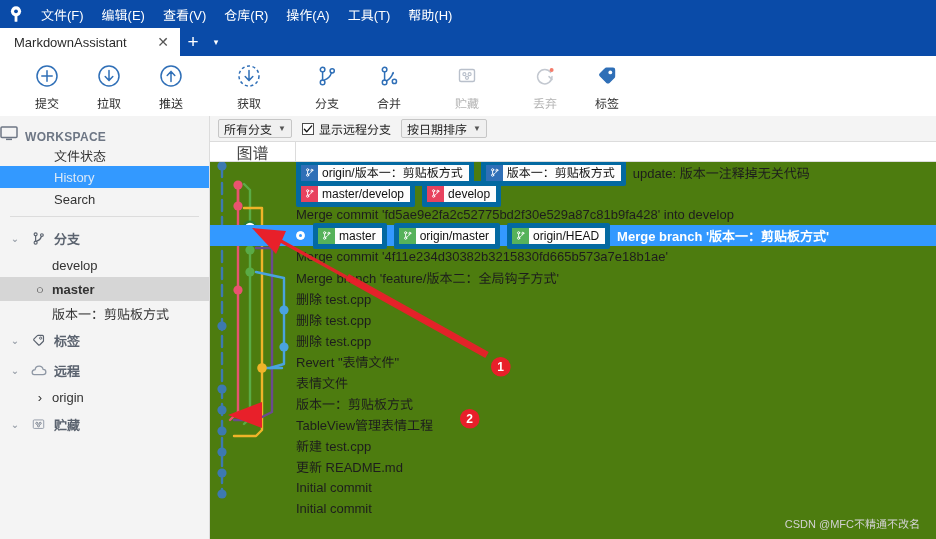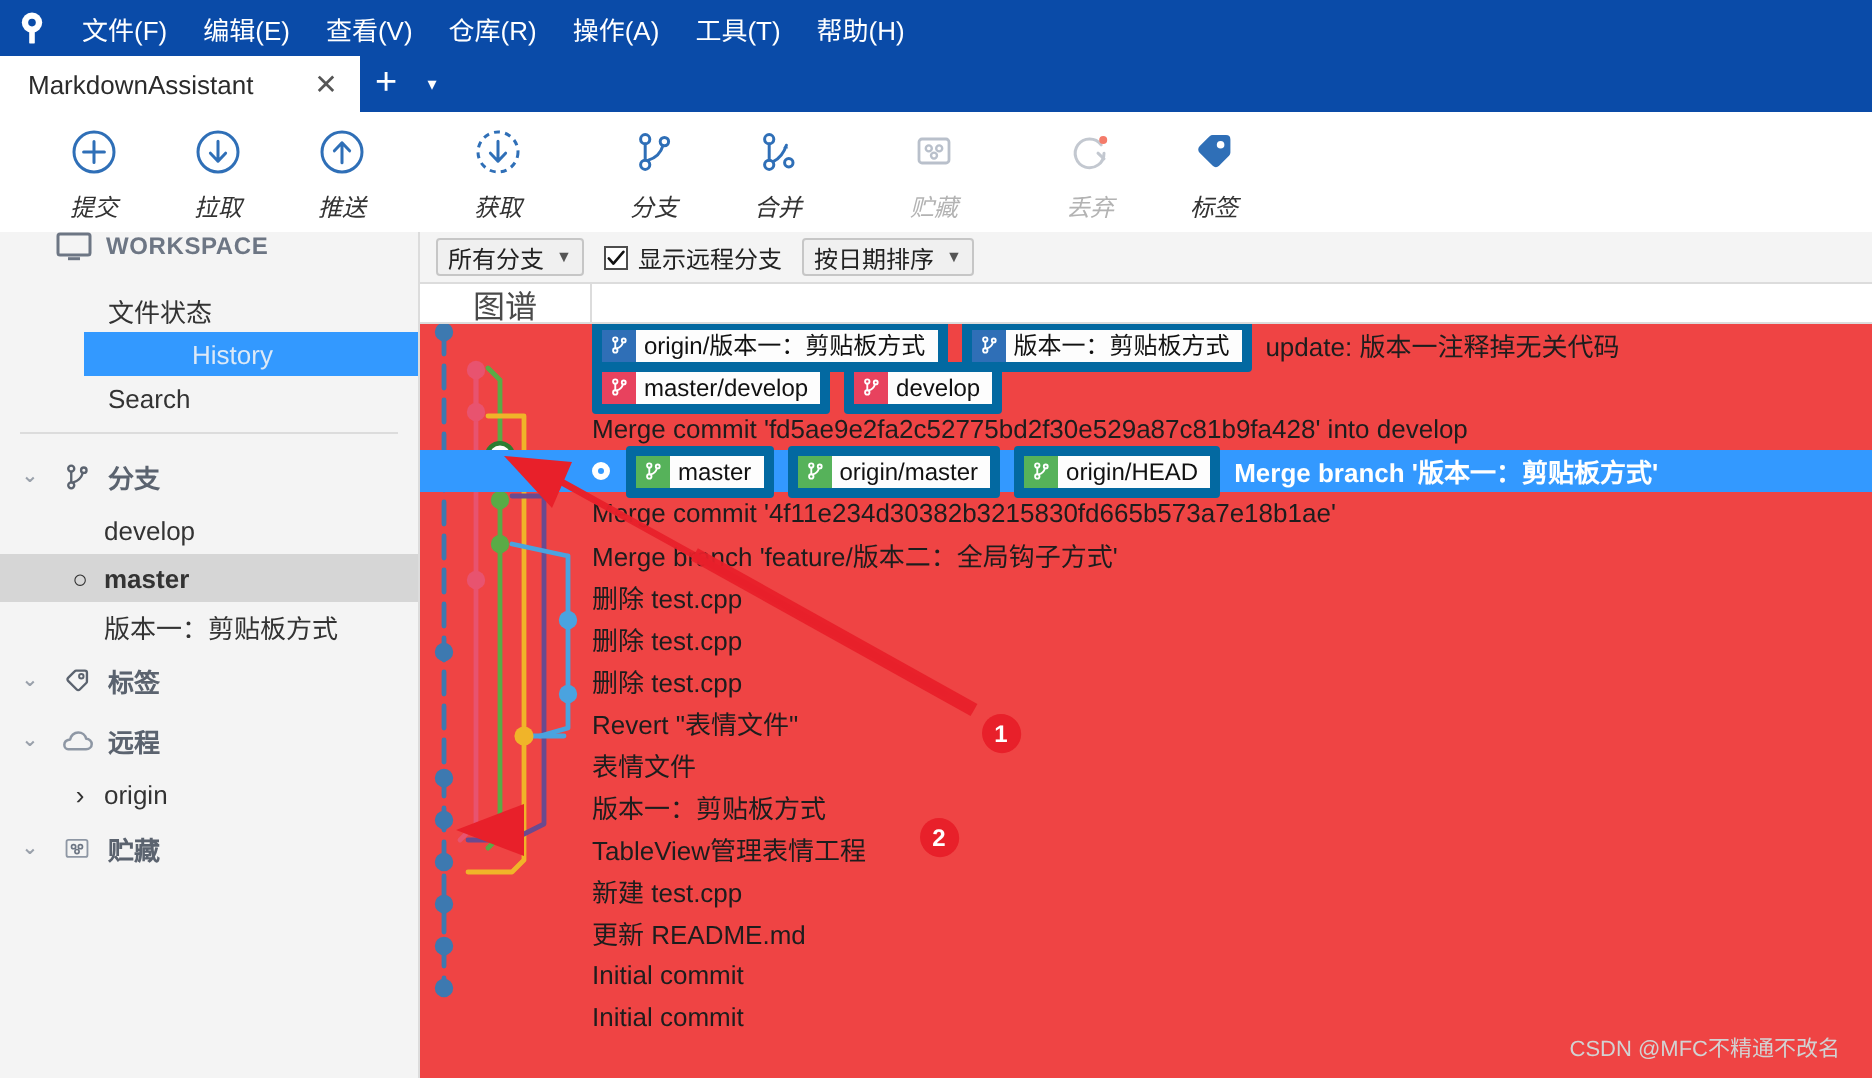"提交" .tbtn { font-style: italic -> none }
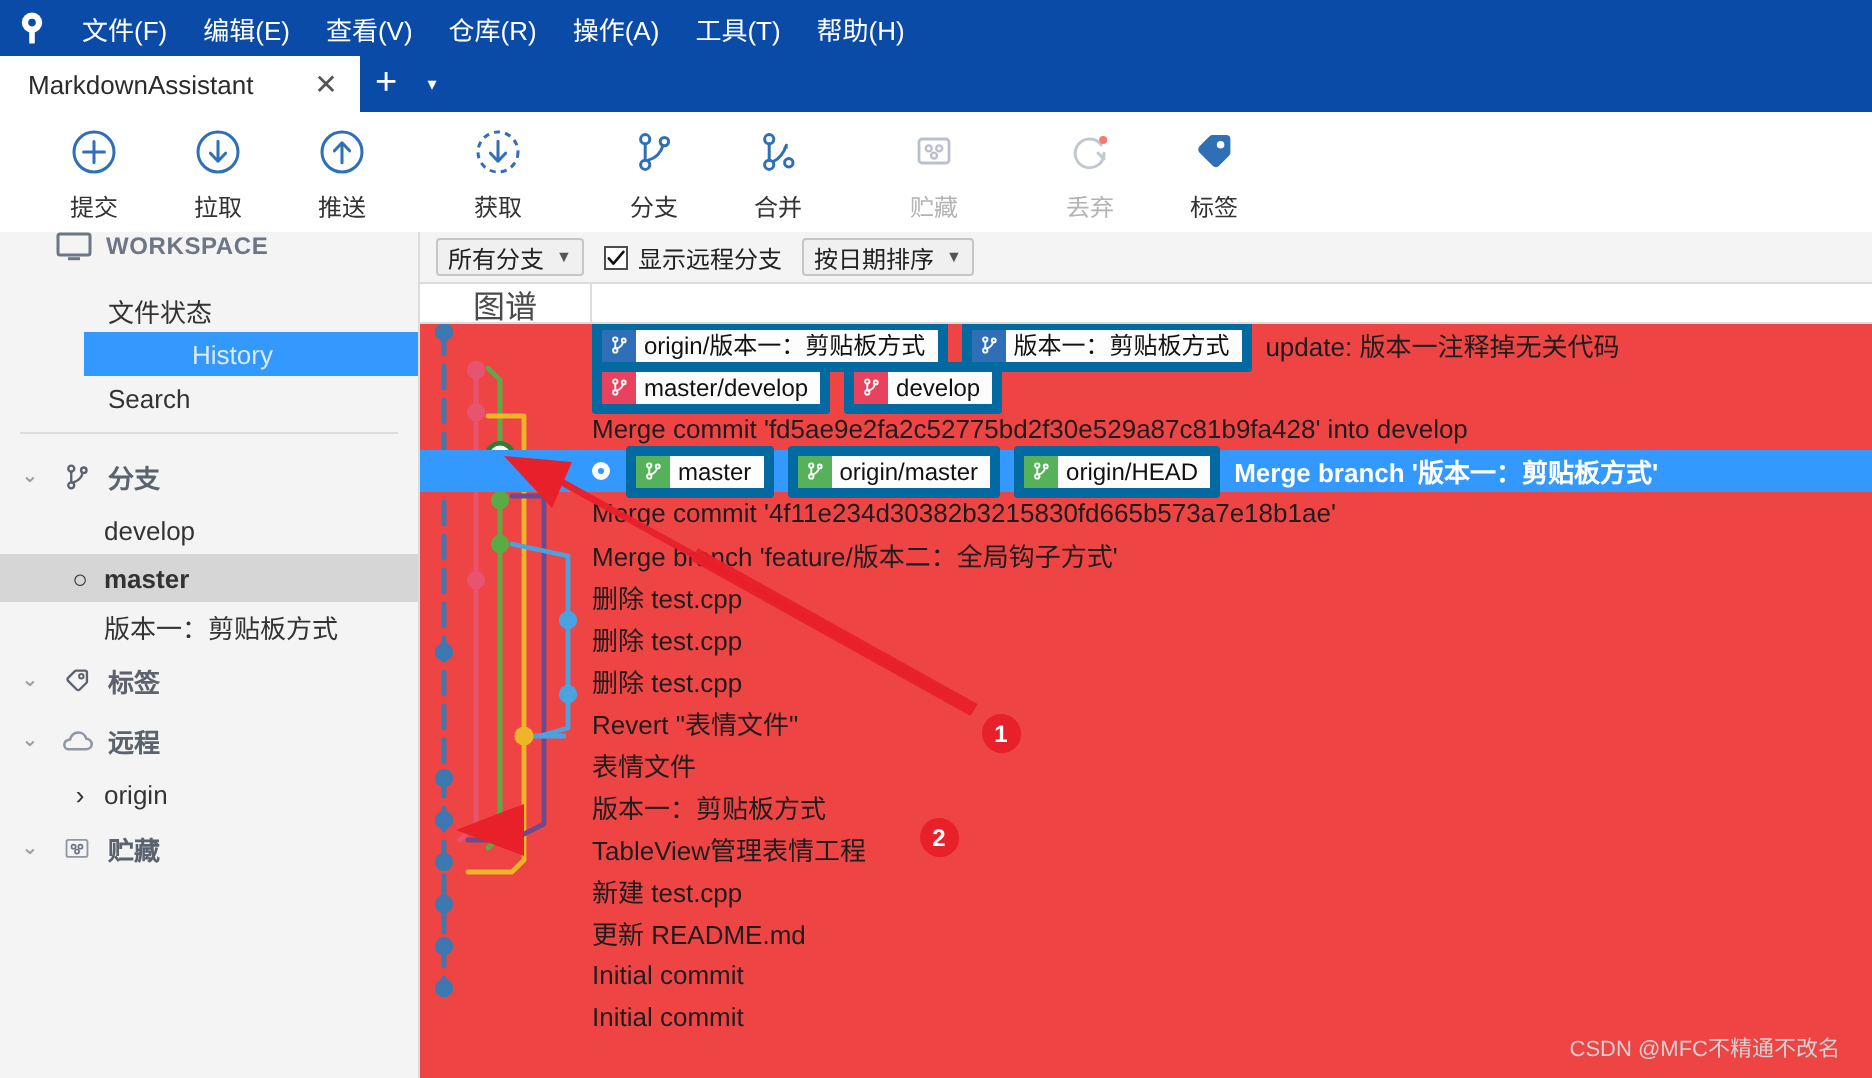"WORKSPACE" .sb-head { align-items: flex-start -> flex-end; padding-left: 28px -> none }
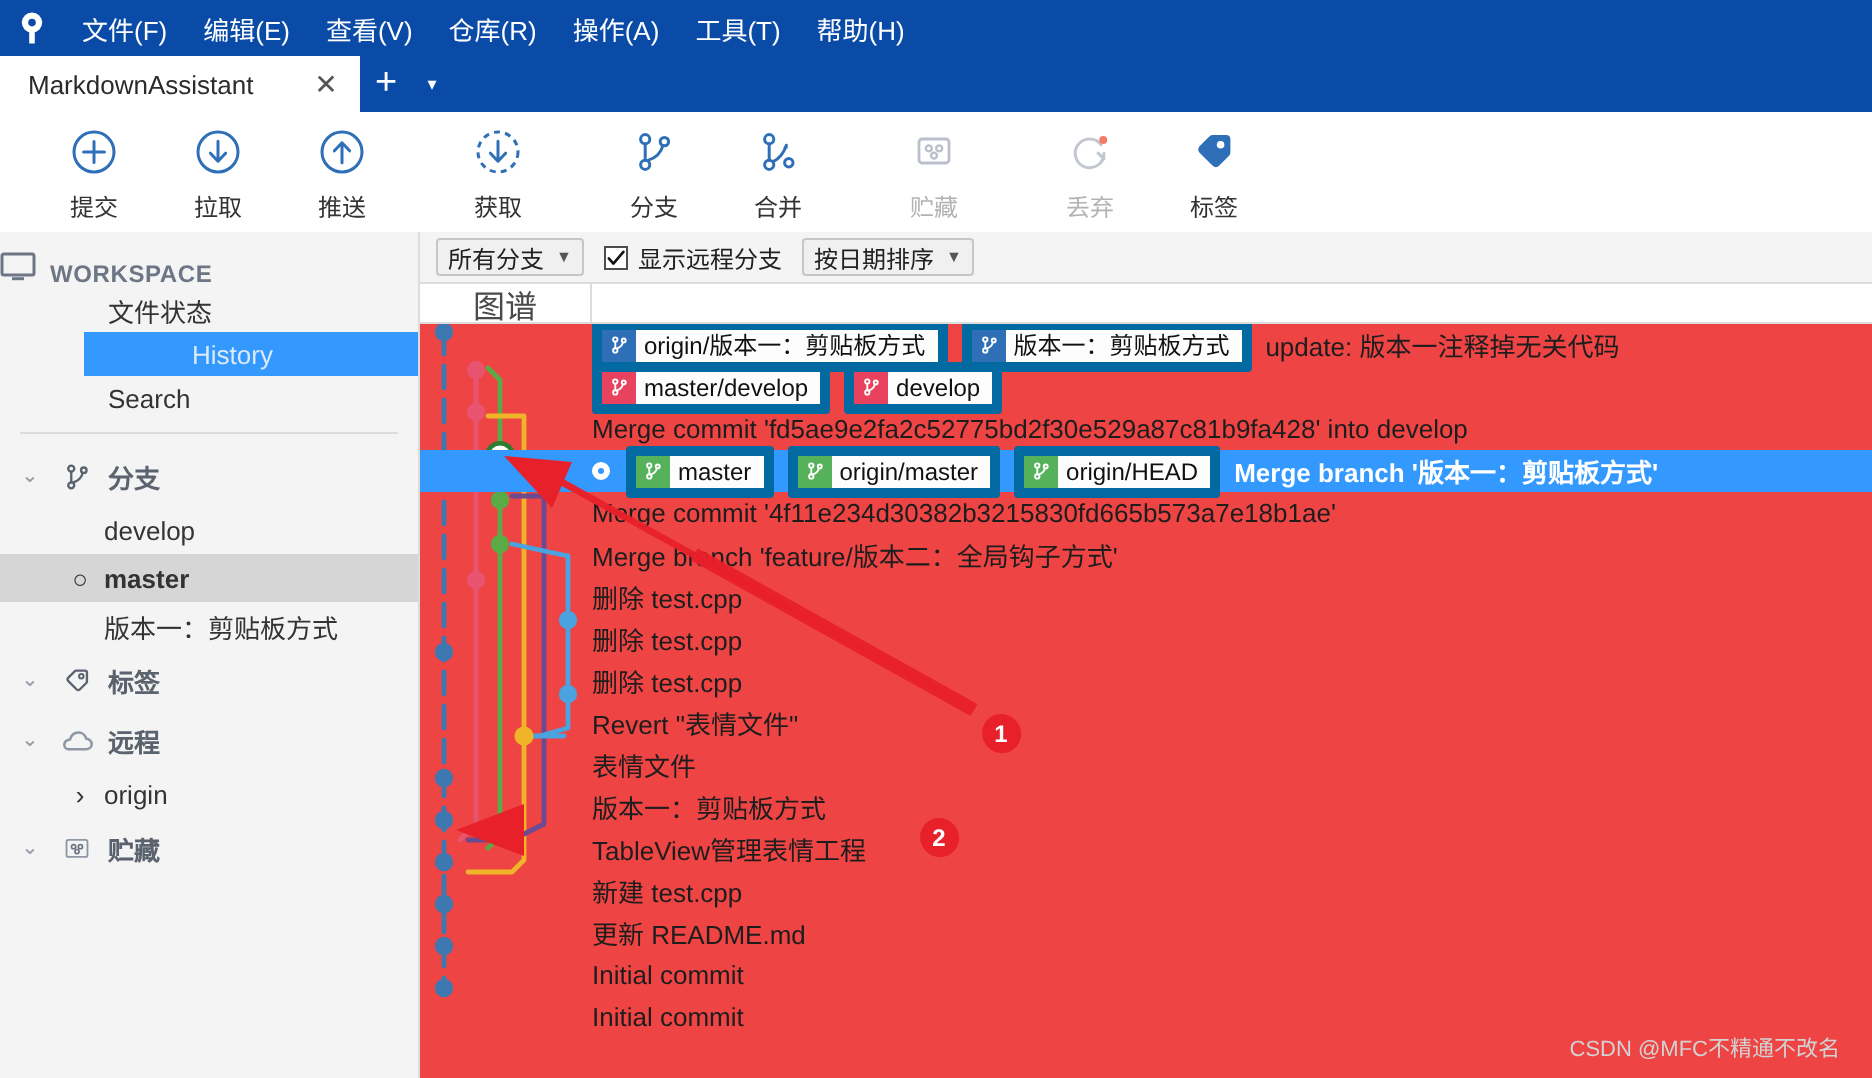"所有分支" .main { background: #ef4444 -> #4d7c0f }
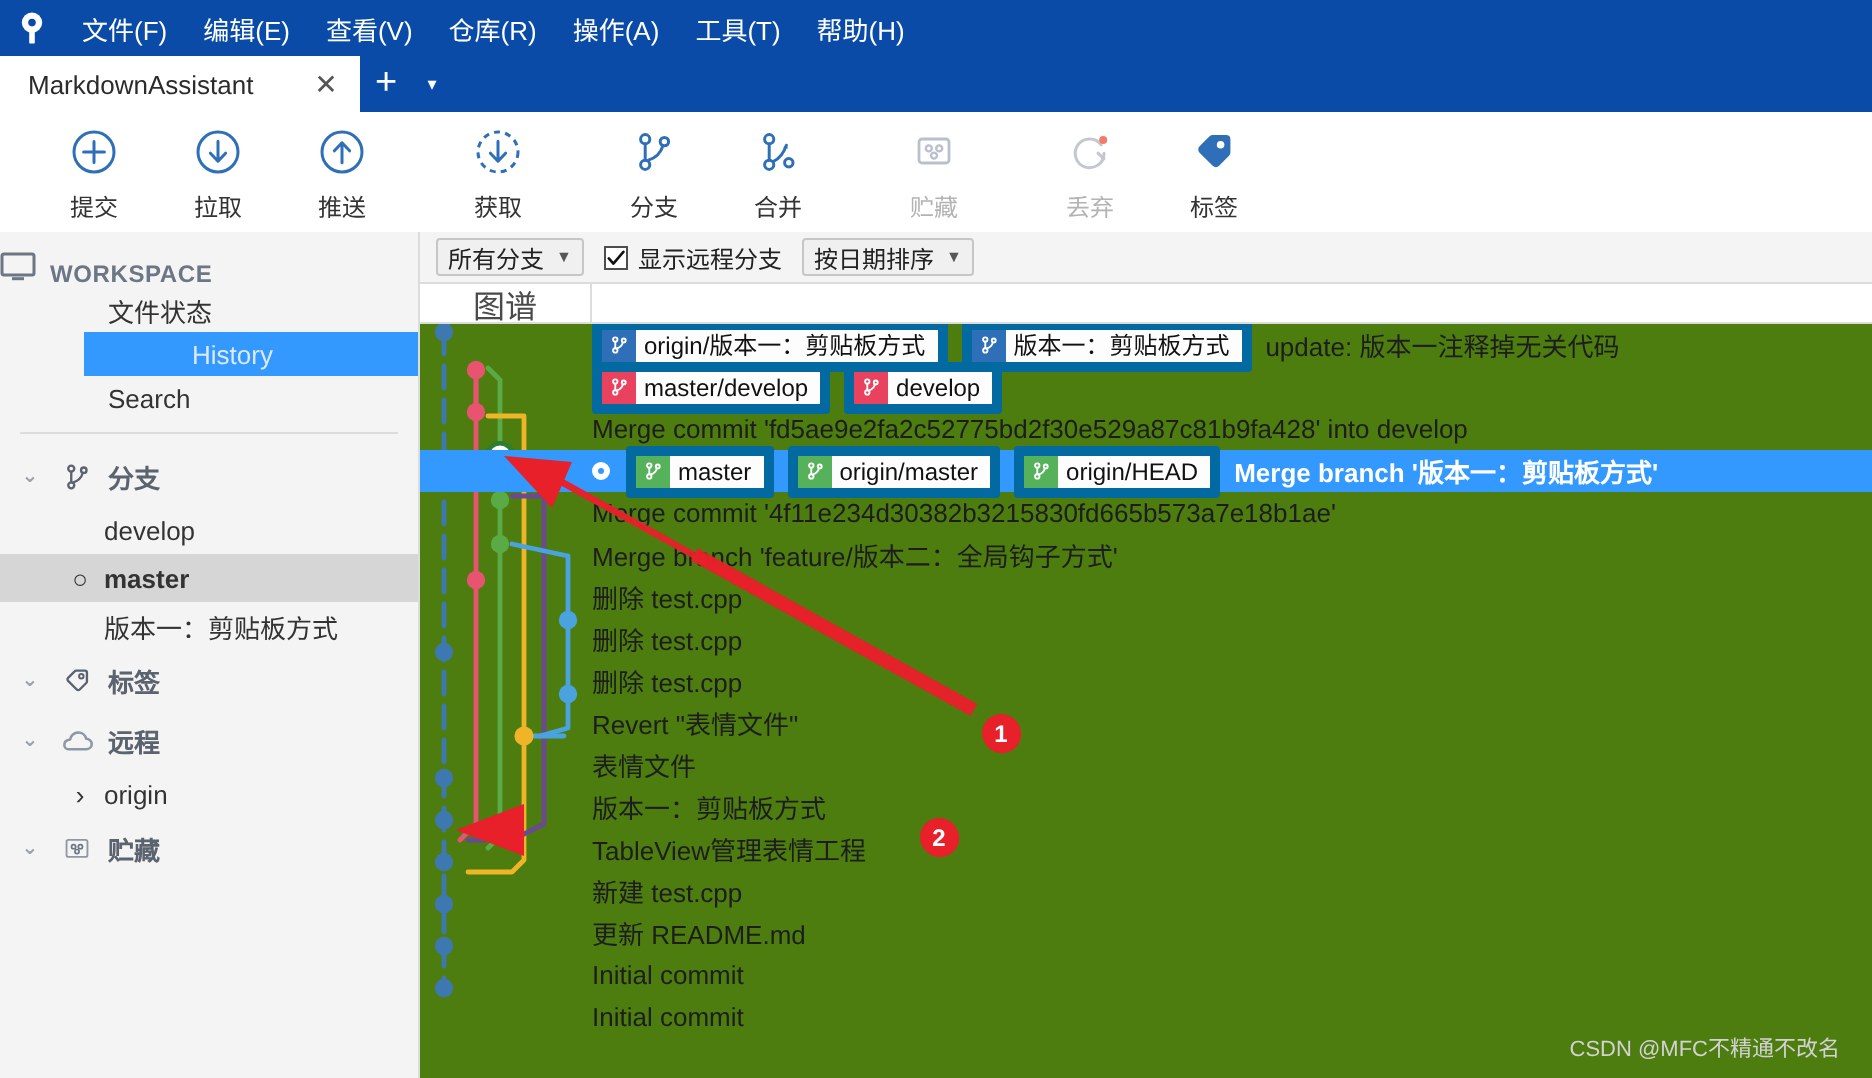"History" .sb-row.selected { margin-left: 42px -> none }
